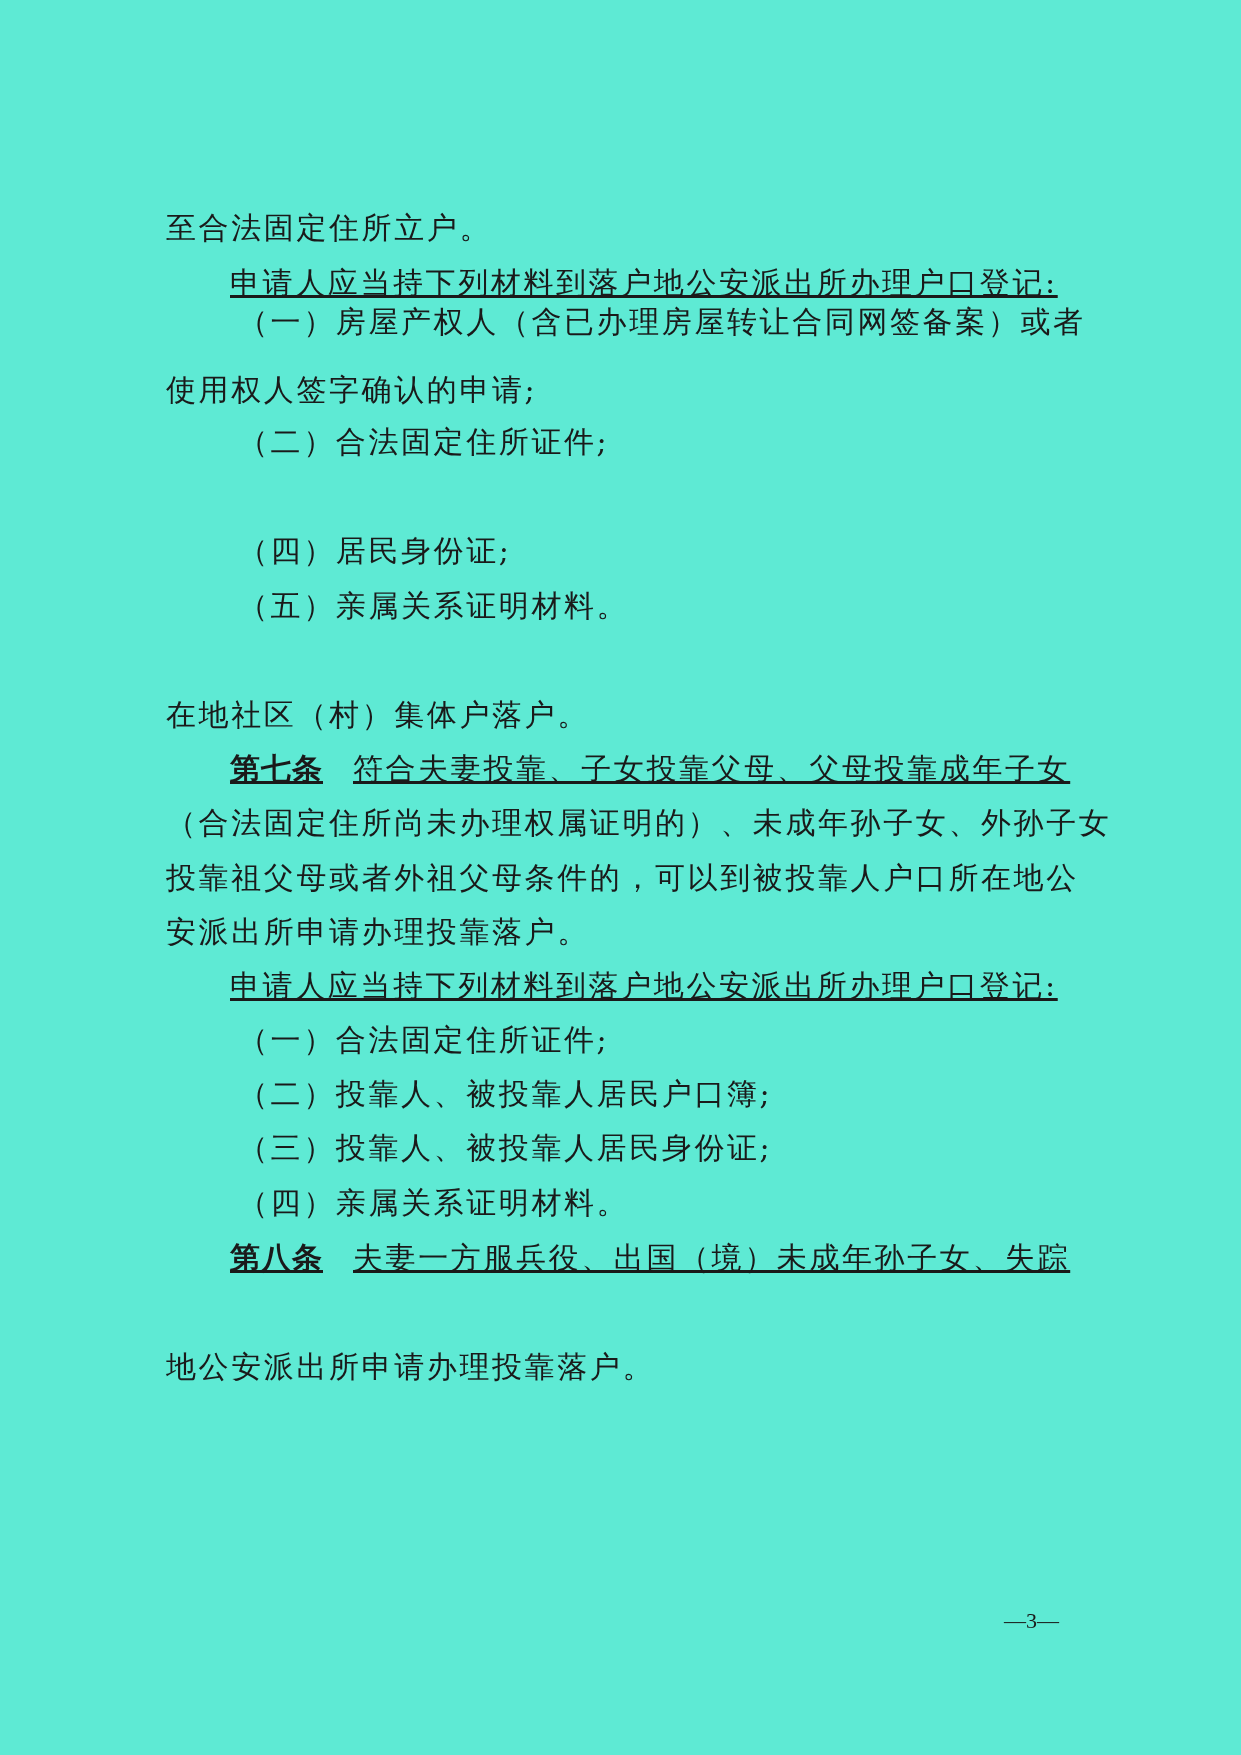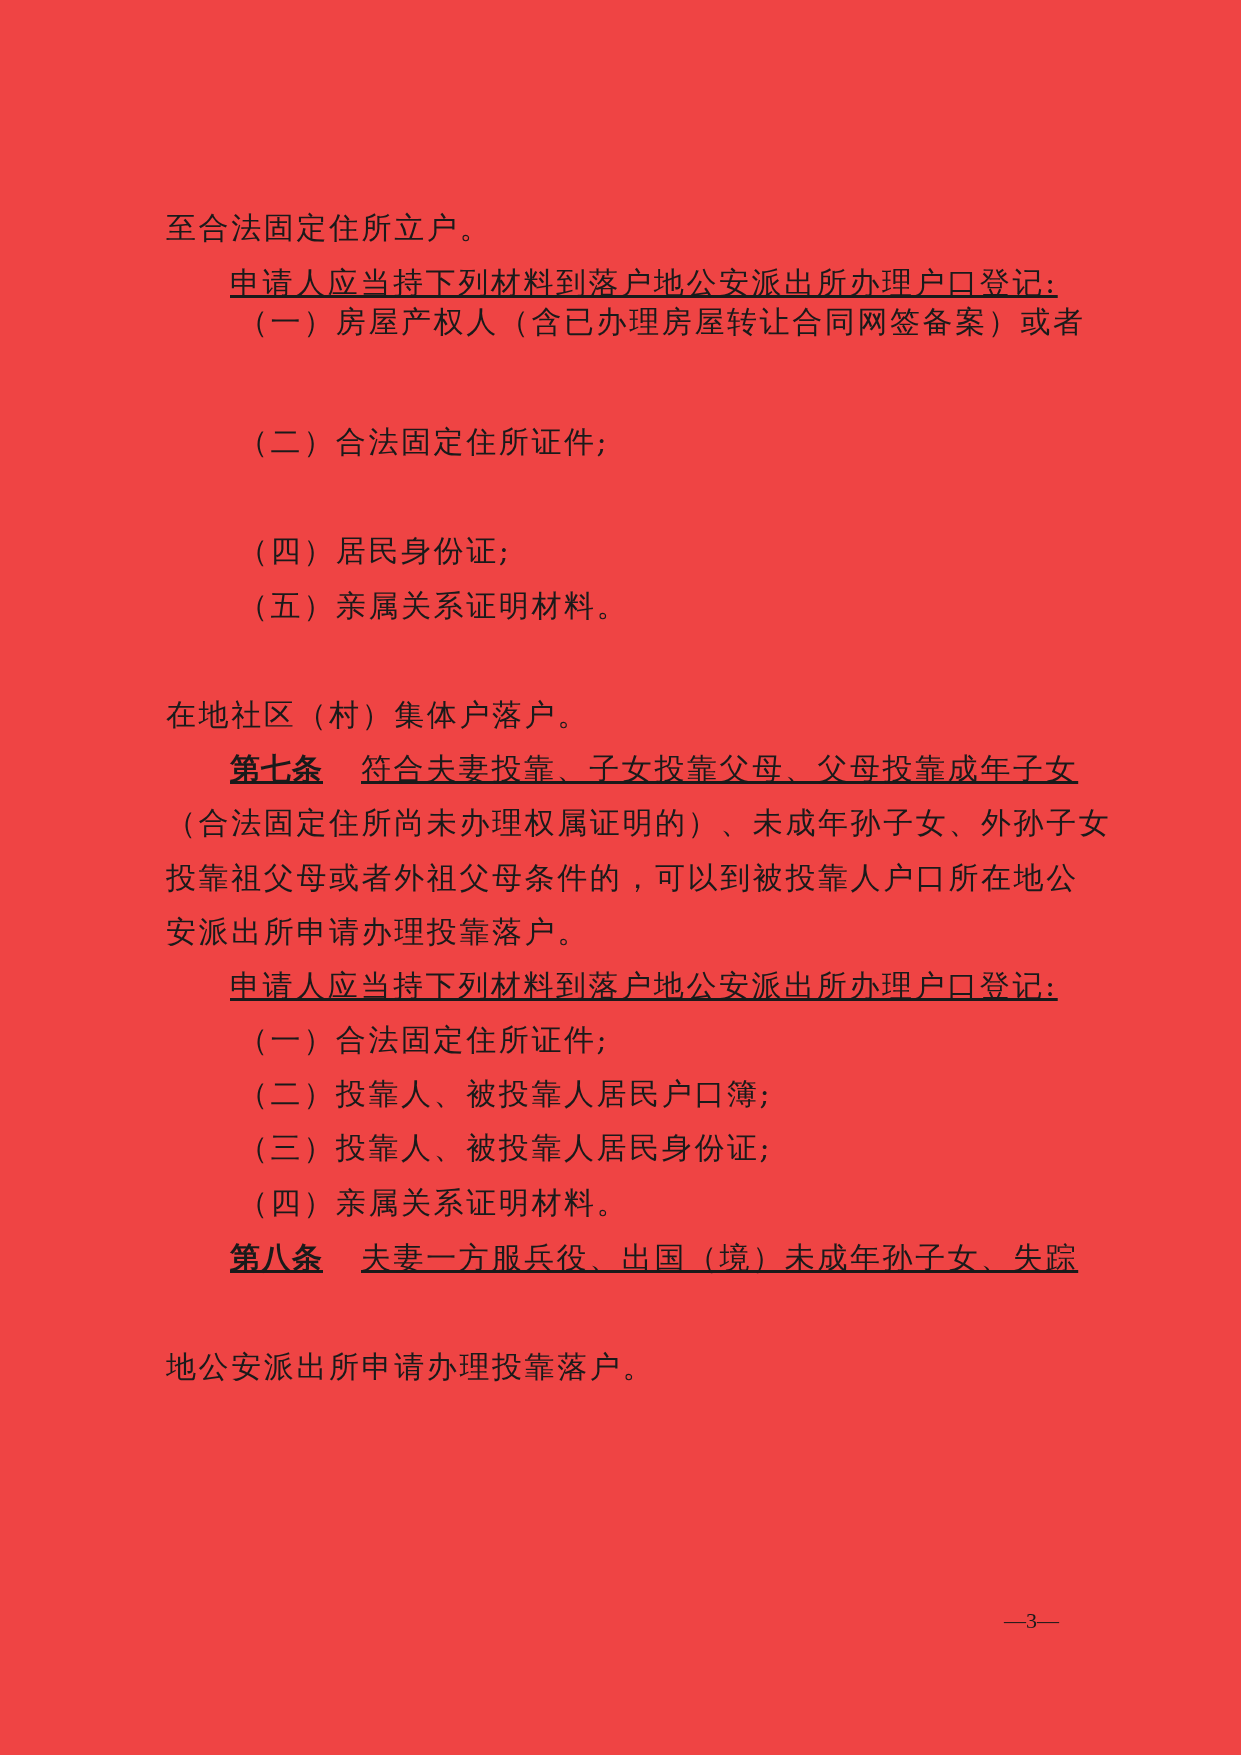"至合法固定住所立户。" .page { background: #ef4444 -> #5eead4 }
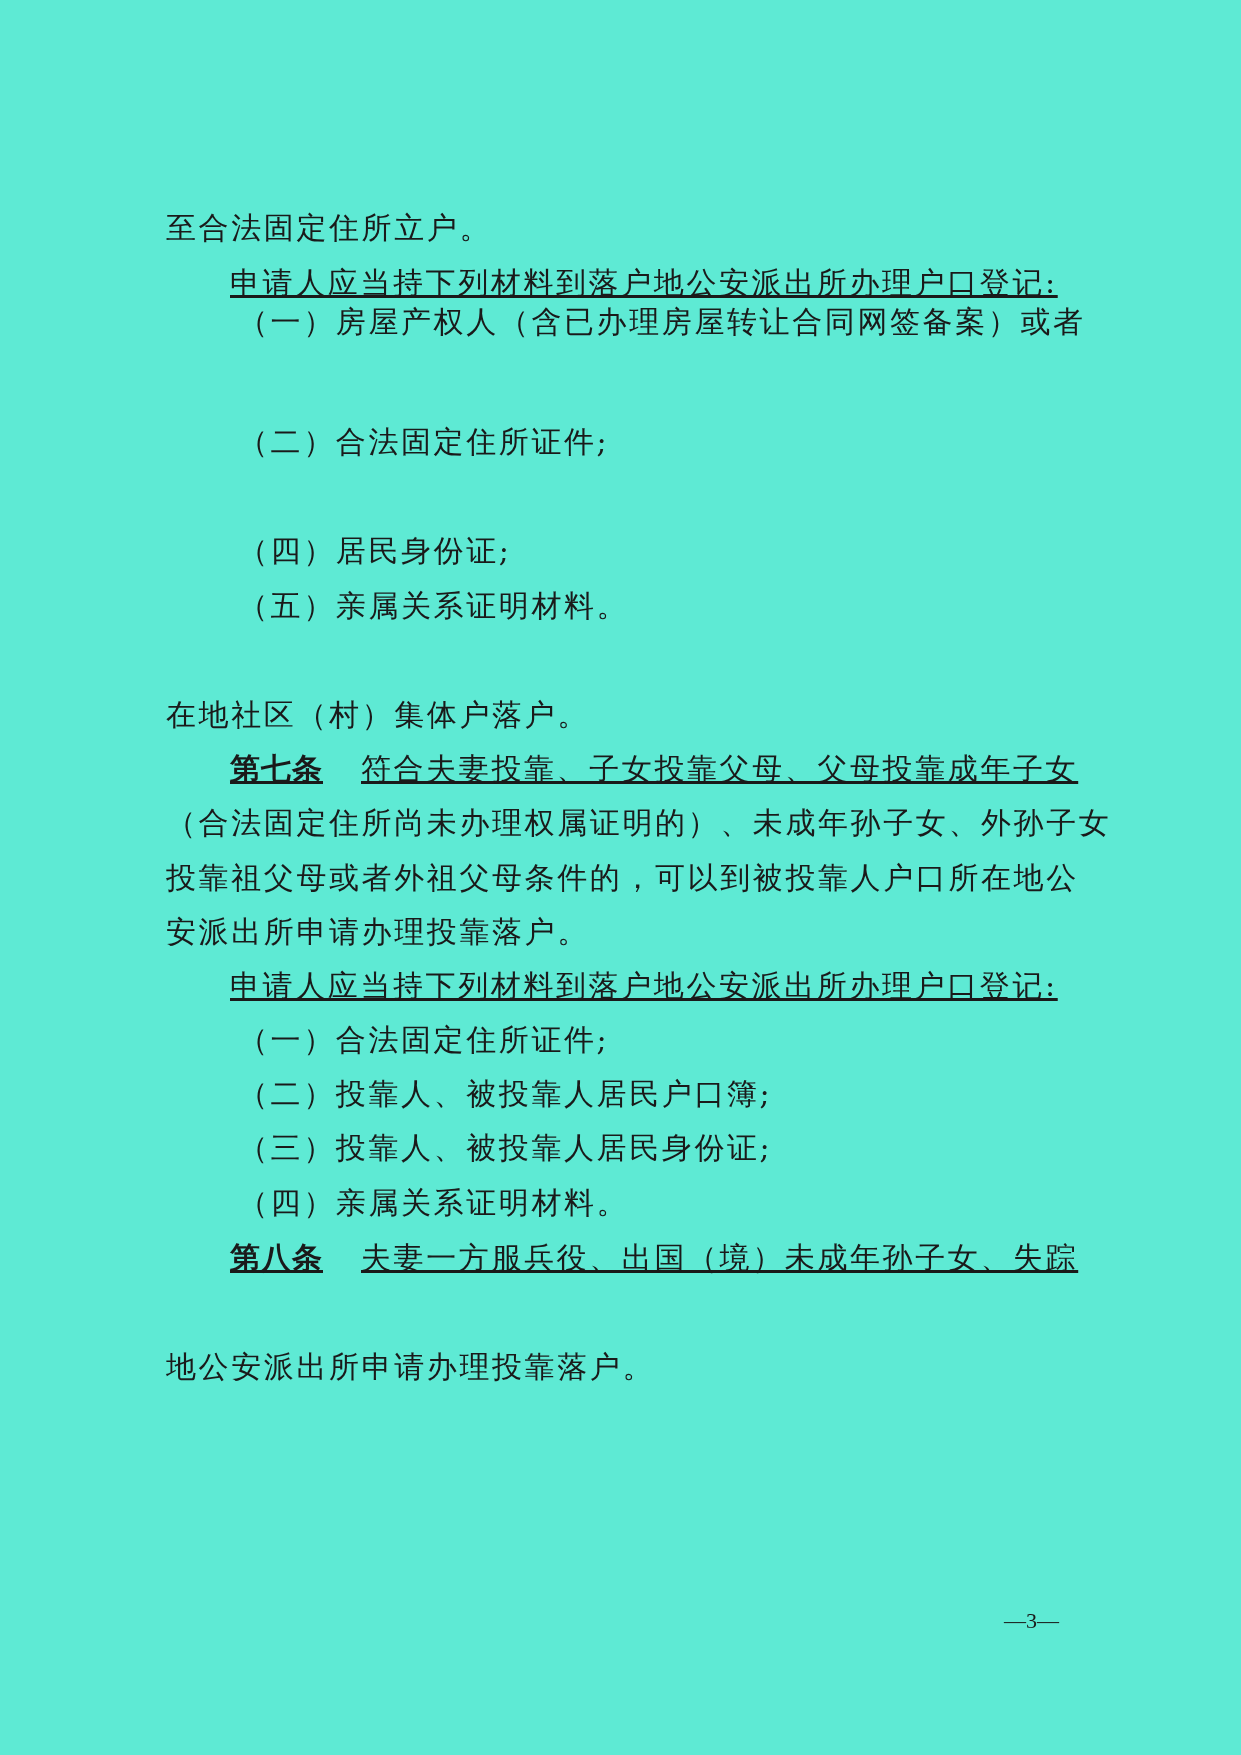"使用权人签字确认的申请;" div.line { html: none -> <div>使用权人签字确认的申请;</div> }
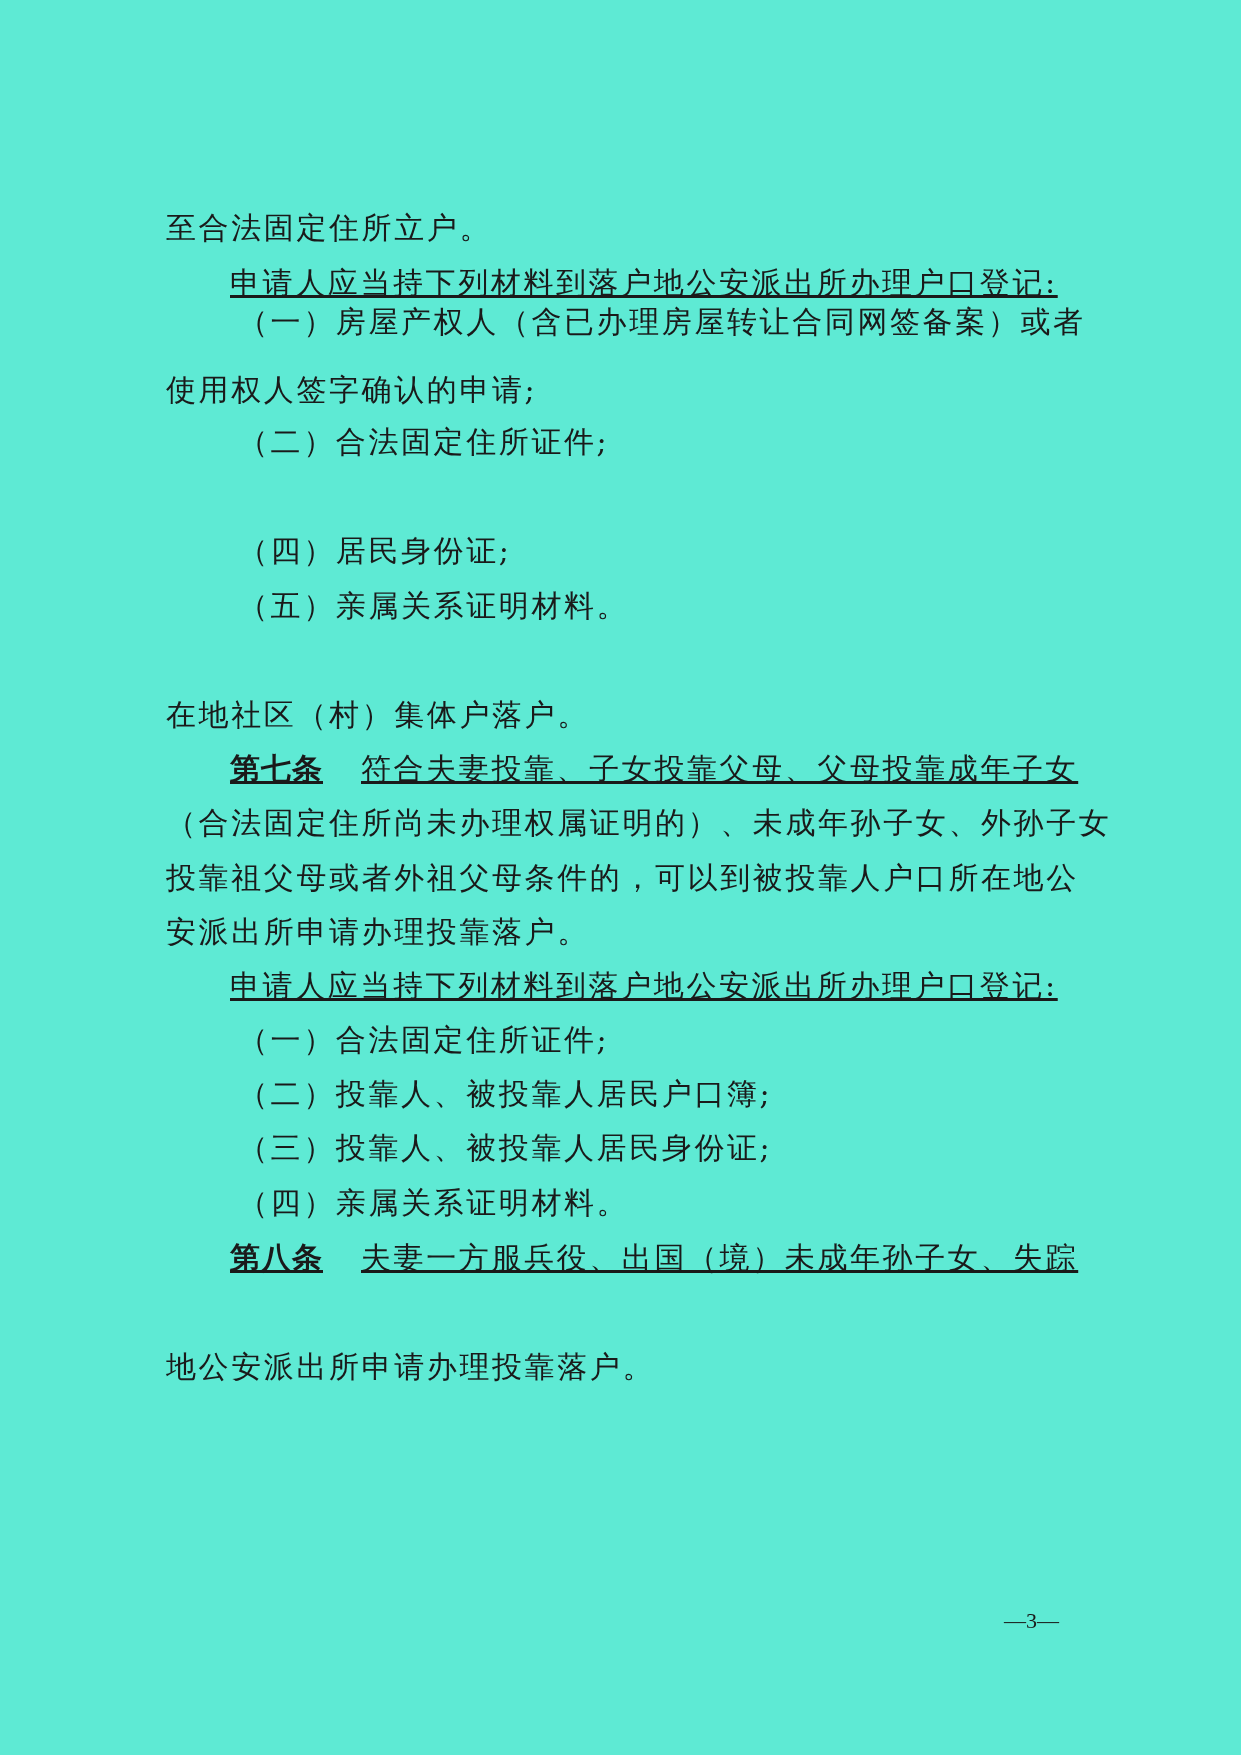"第七条" .article-head { margin-right: 38px -> 30px }
